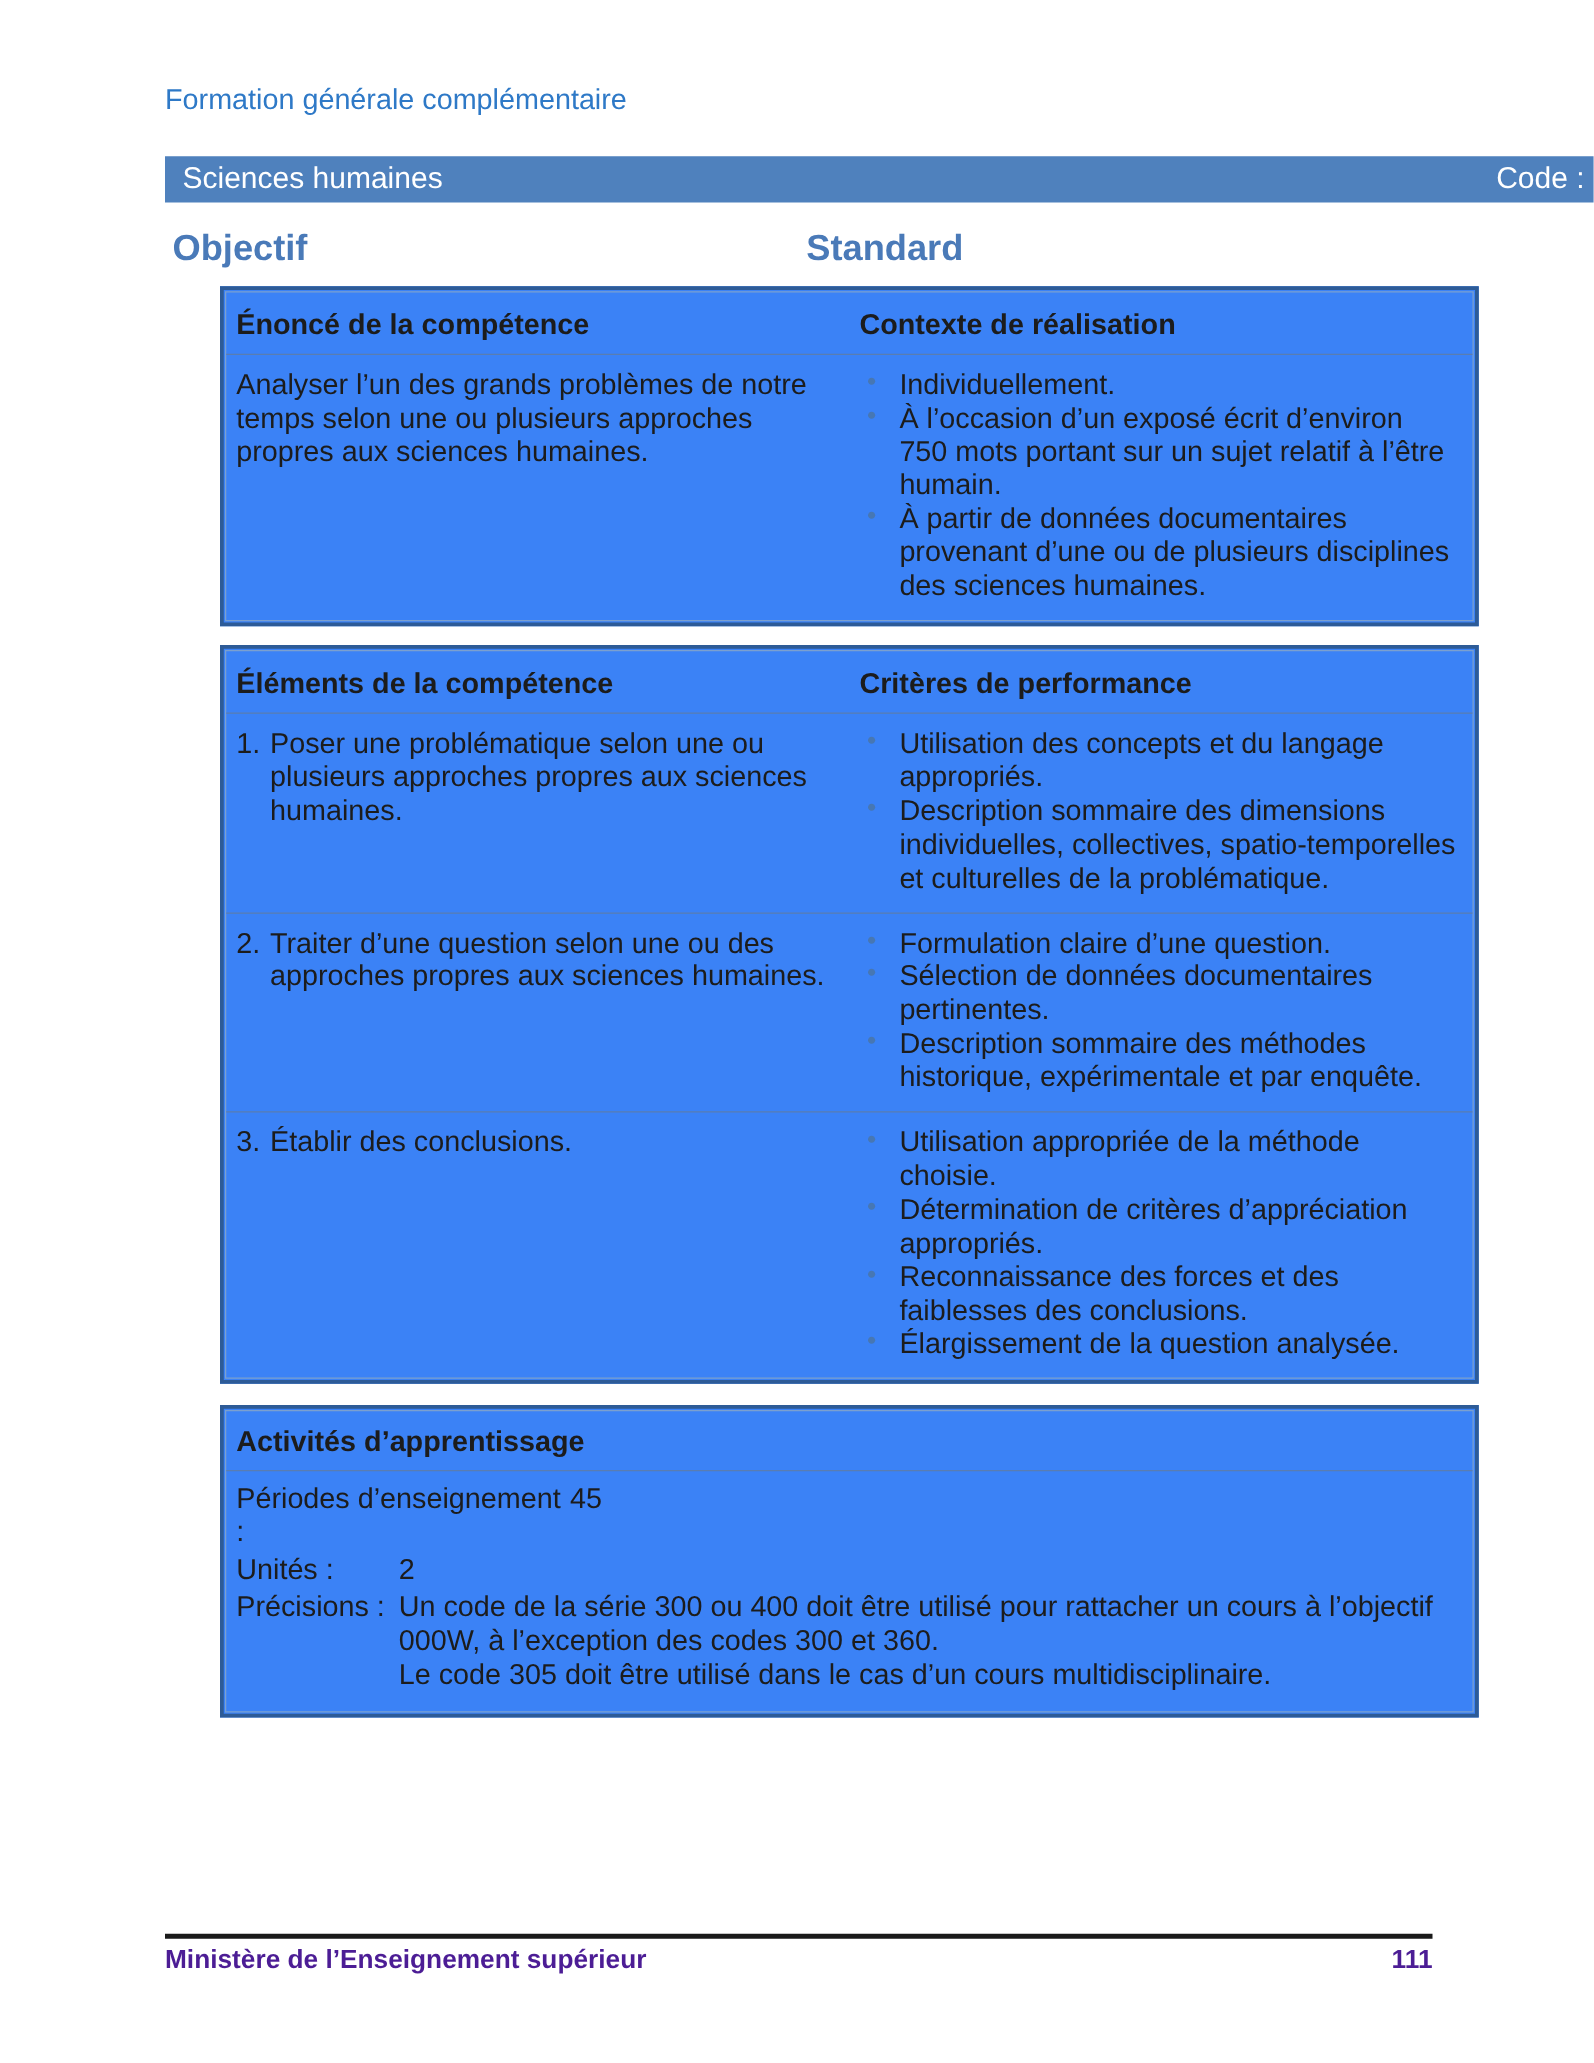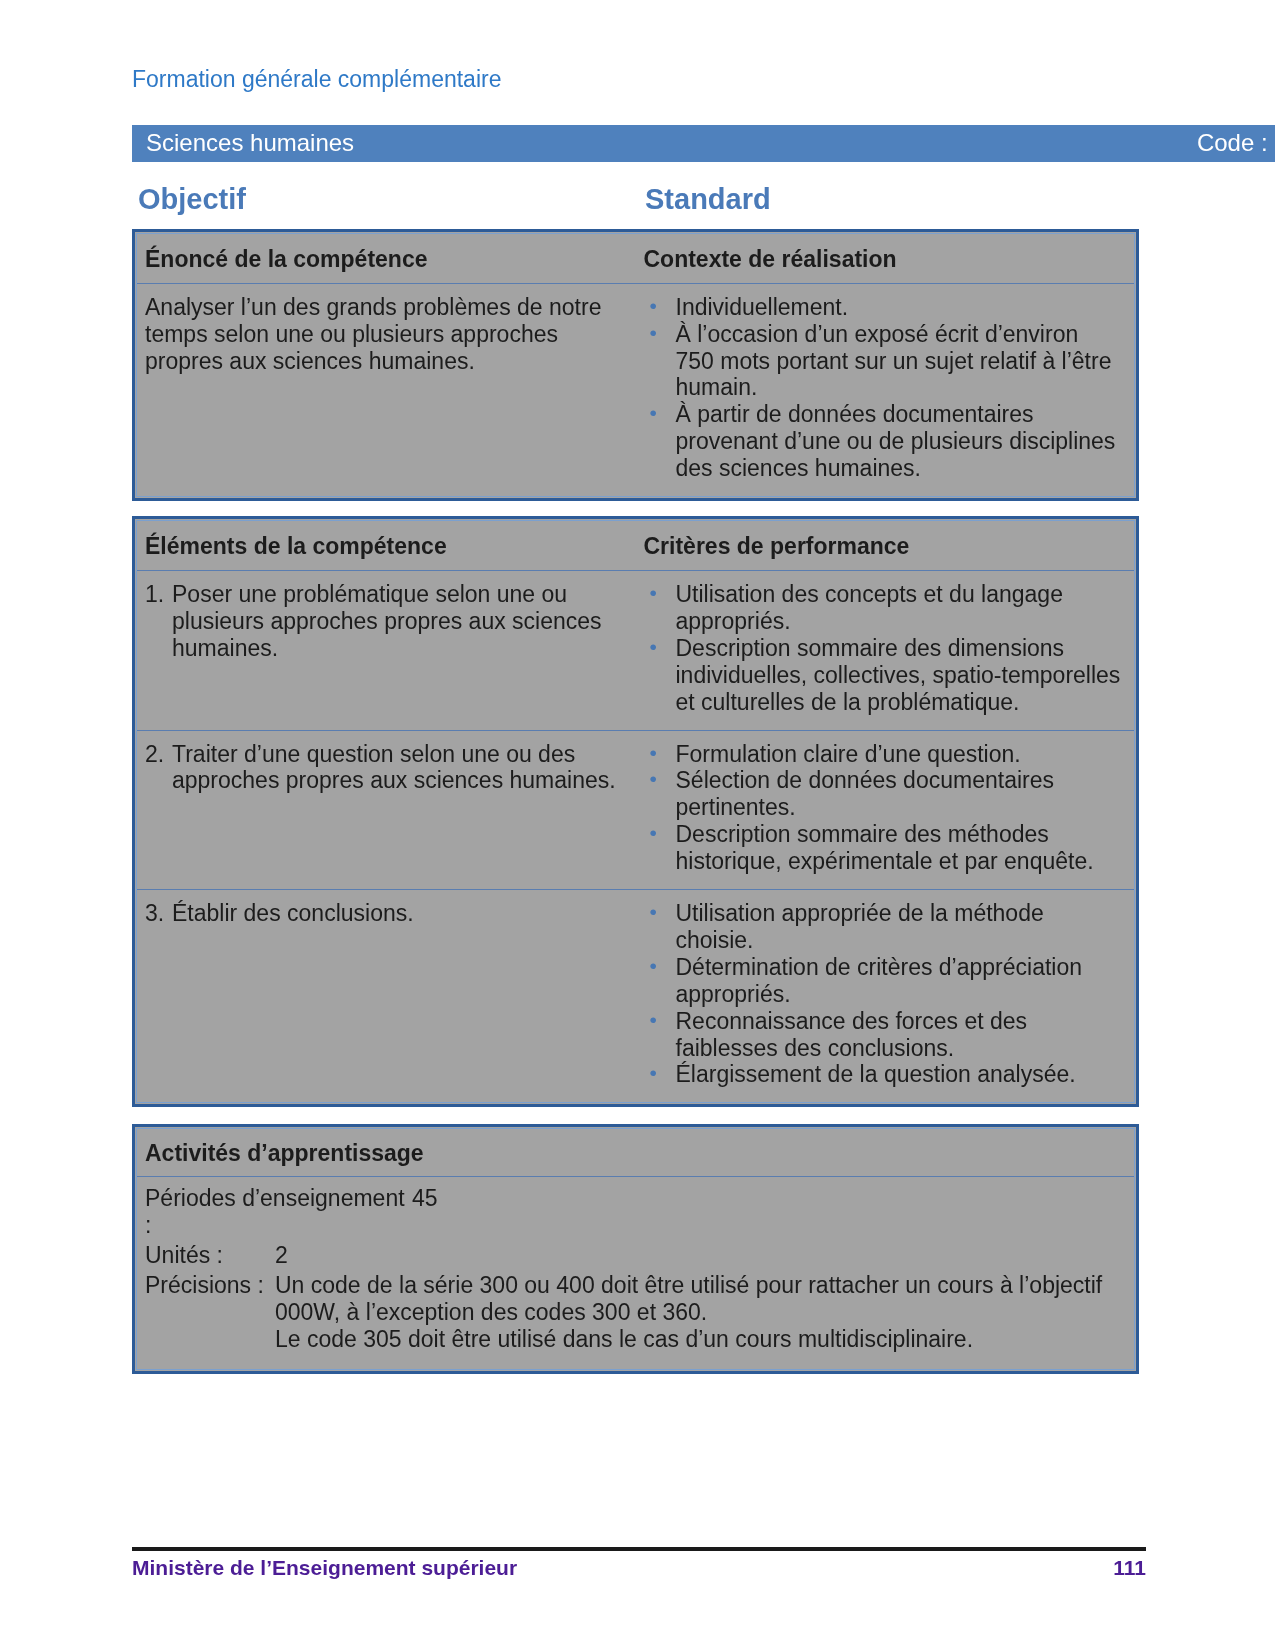"Énoncé de la compétence" .tbl { background: #a3a3a3 -> #3b82f6; margin-left: none -> 44px }
